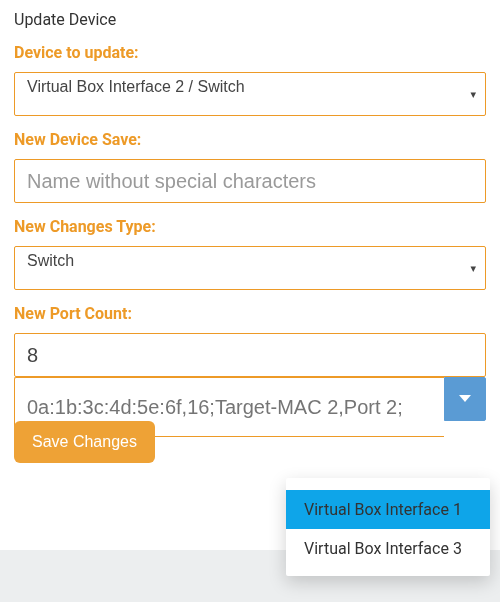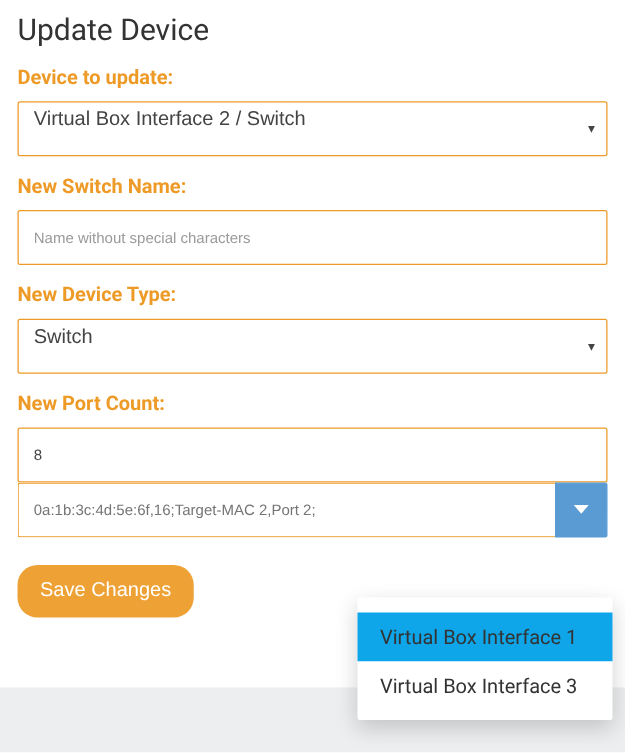"Update Device" h2.title { font-size: 24px -> 16px }
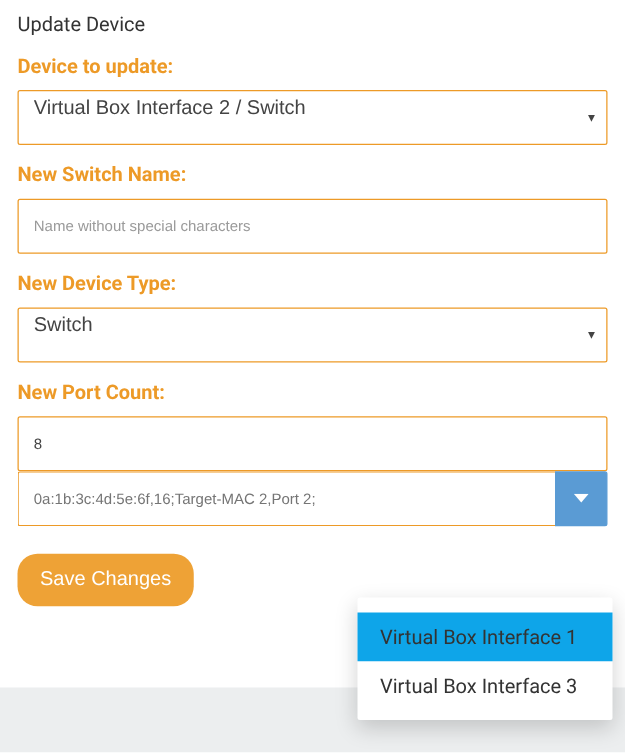"New Switch Name:" div.field-label { text: Switch Name -> Device Save }
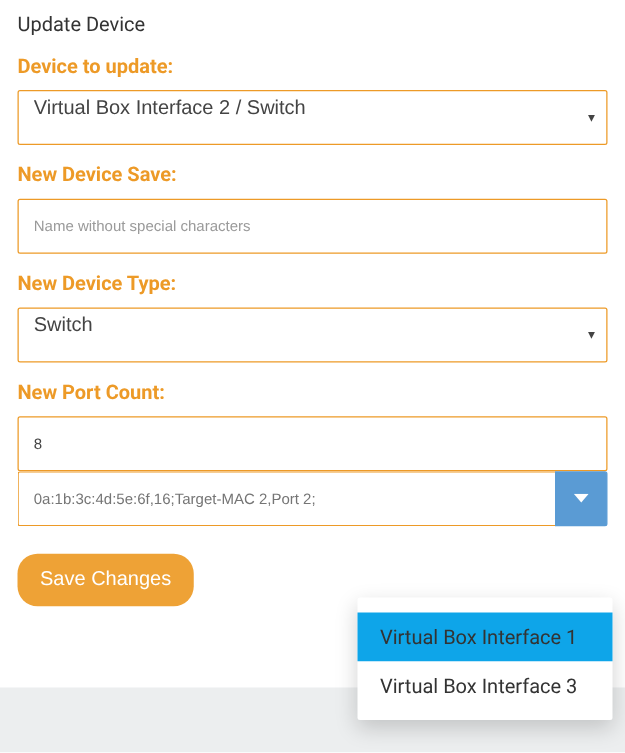"Name without special characters" input.control { font-size: 12px -> 20px }
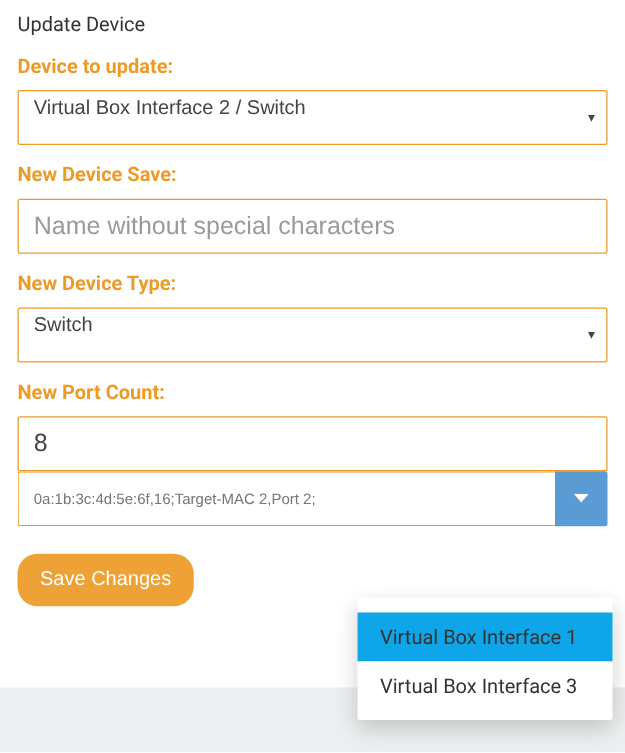"New Device Type:" div.field-label { text: Device -> Changes }
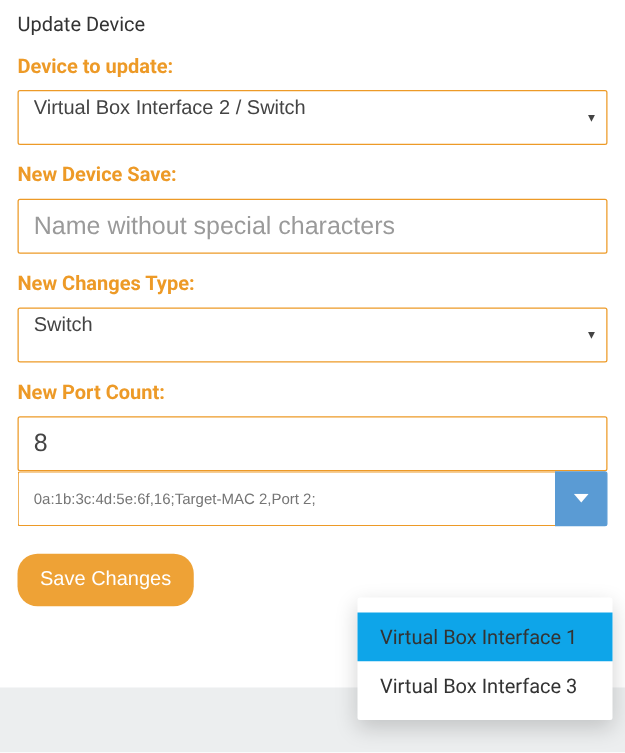"0a:1b:3c:4d:5e:6f,16;Target-MAC 2,Port" .combo-row input.combo-input { font-size: 12px -> 20px; height: 44px -> 60px }
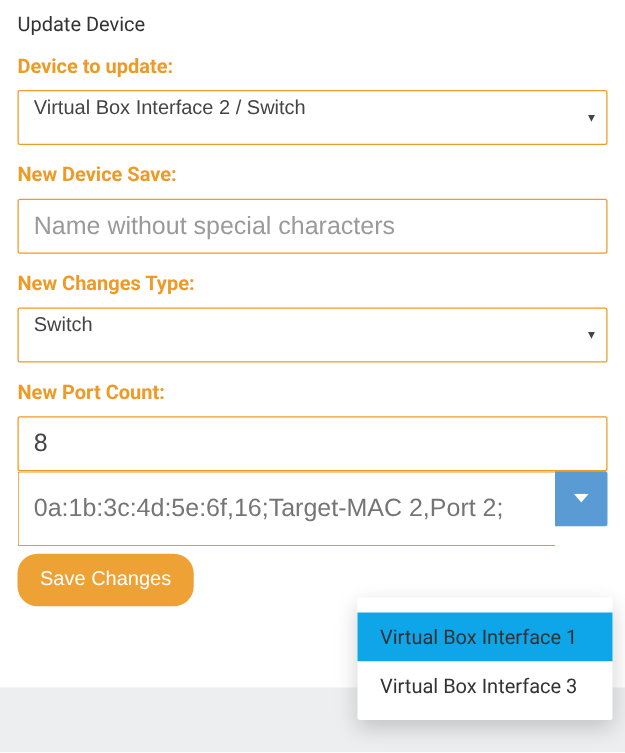"Save Changes" .save-btn { border-radius: 16px -> 6px; margin-top: 22px -> none }
